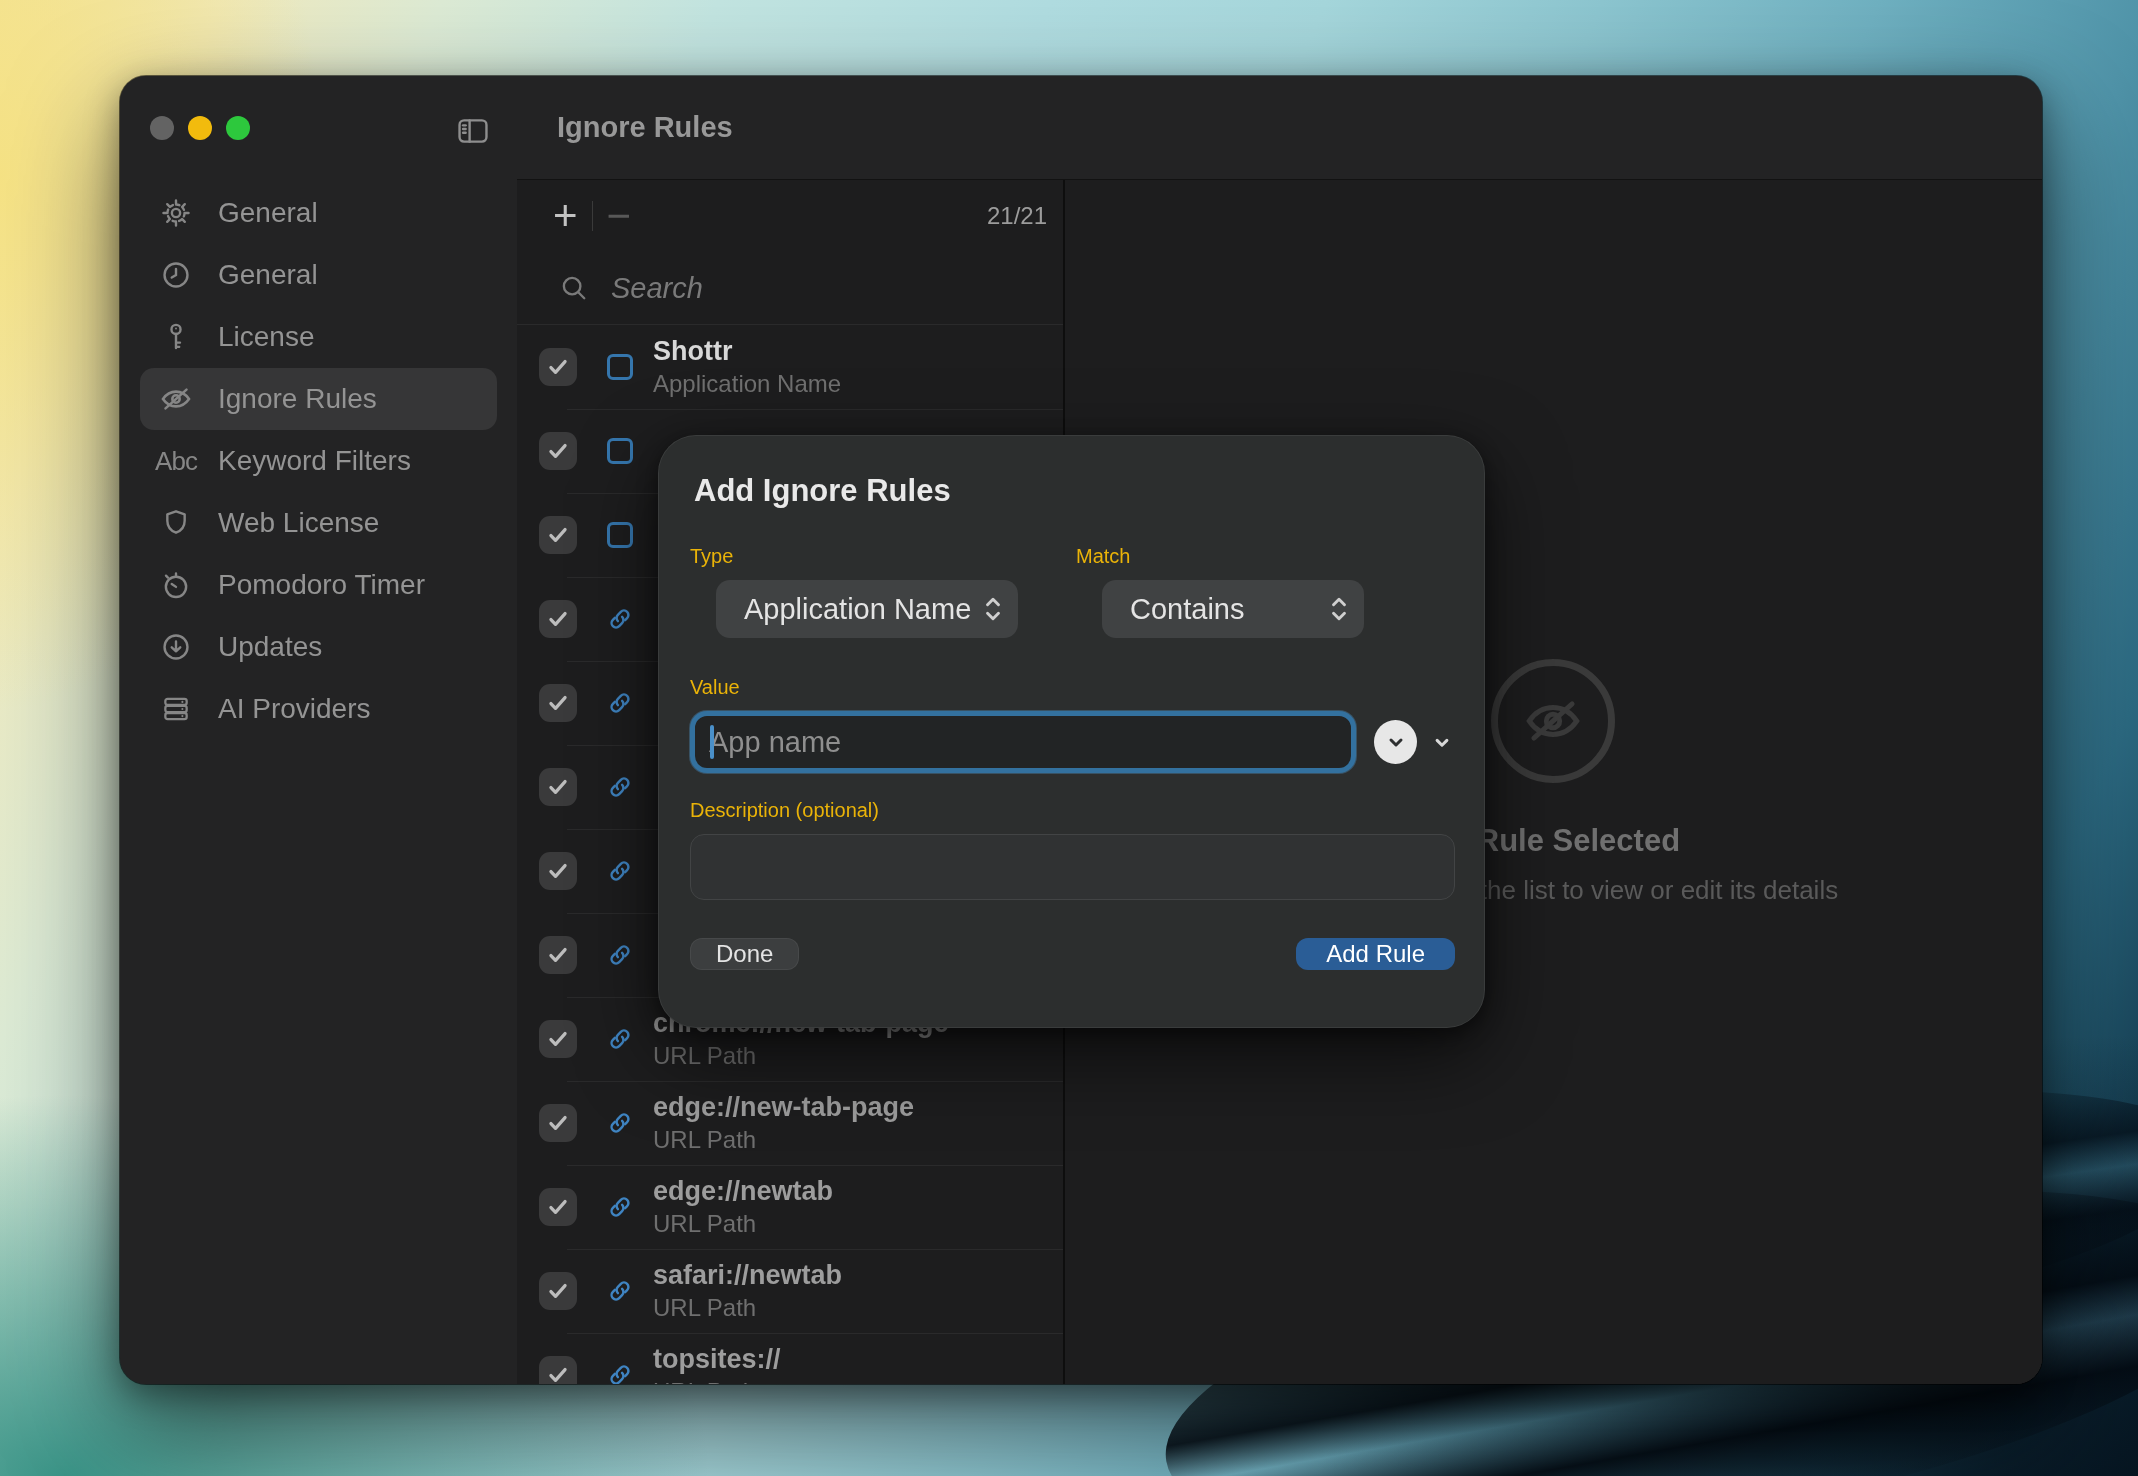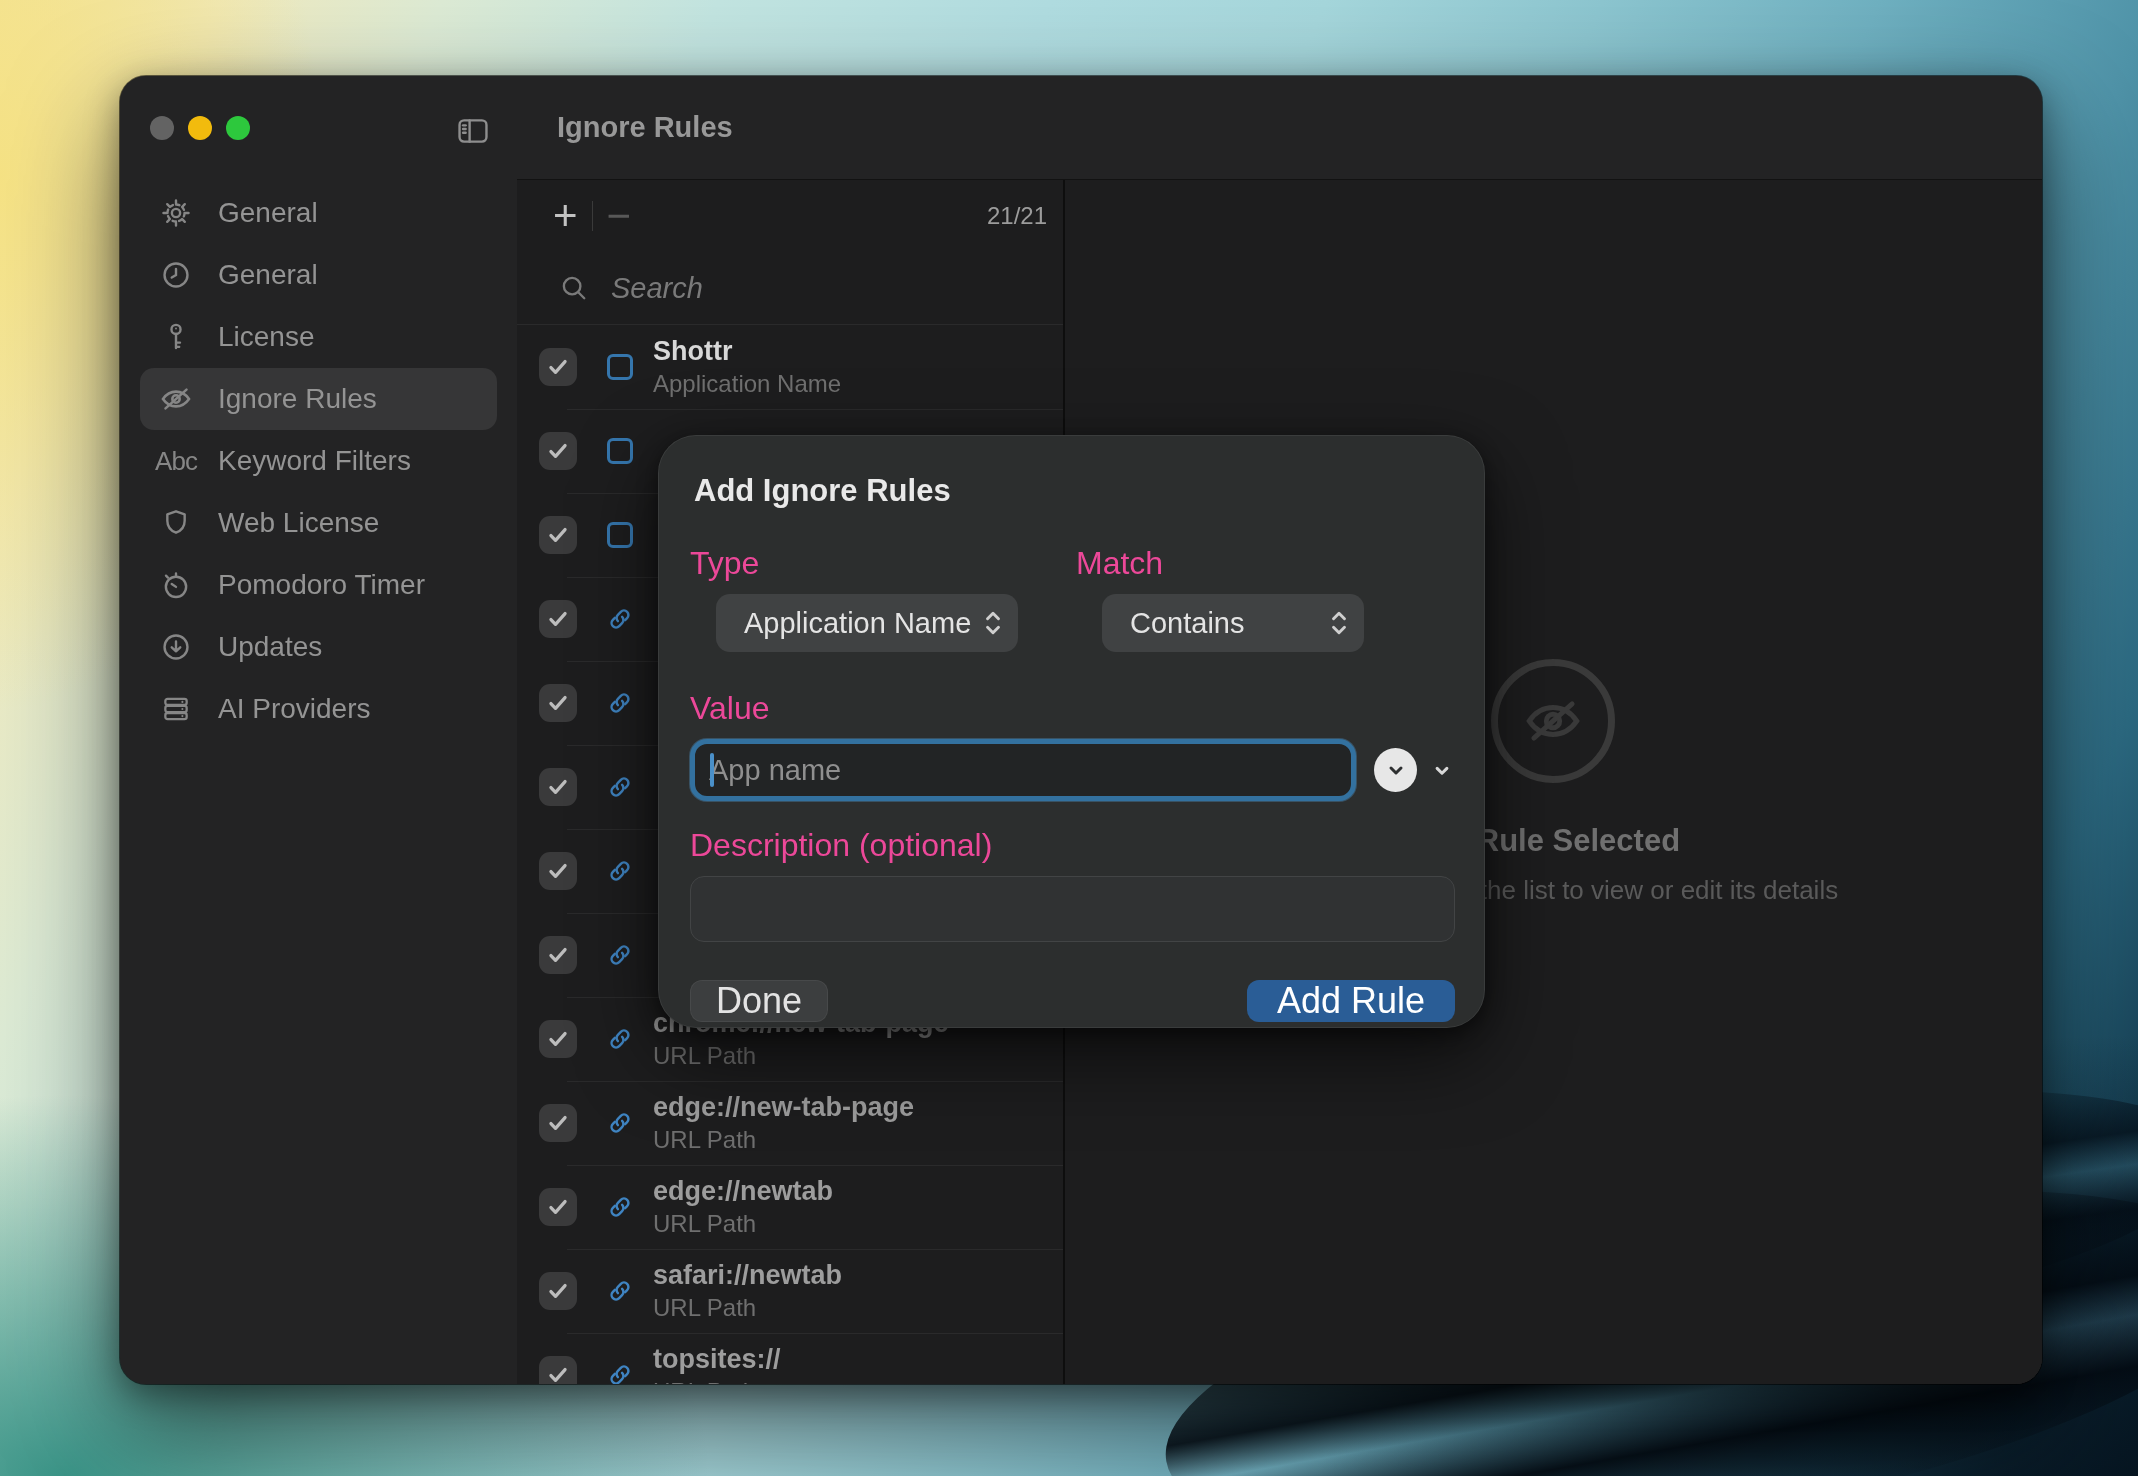"Type" .fld-label { color: #ec4899 -> #eab308; font-size: 32px -> 20px }
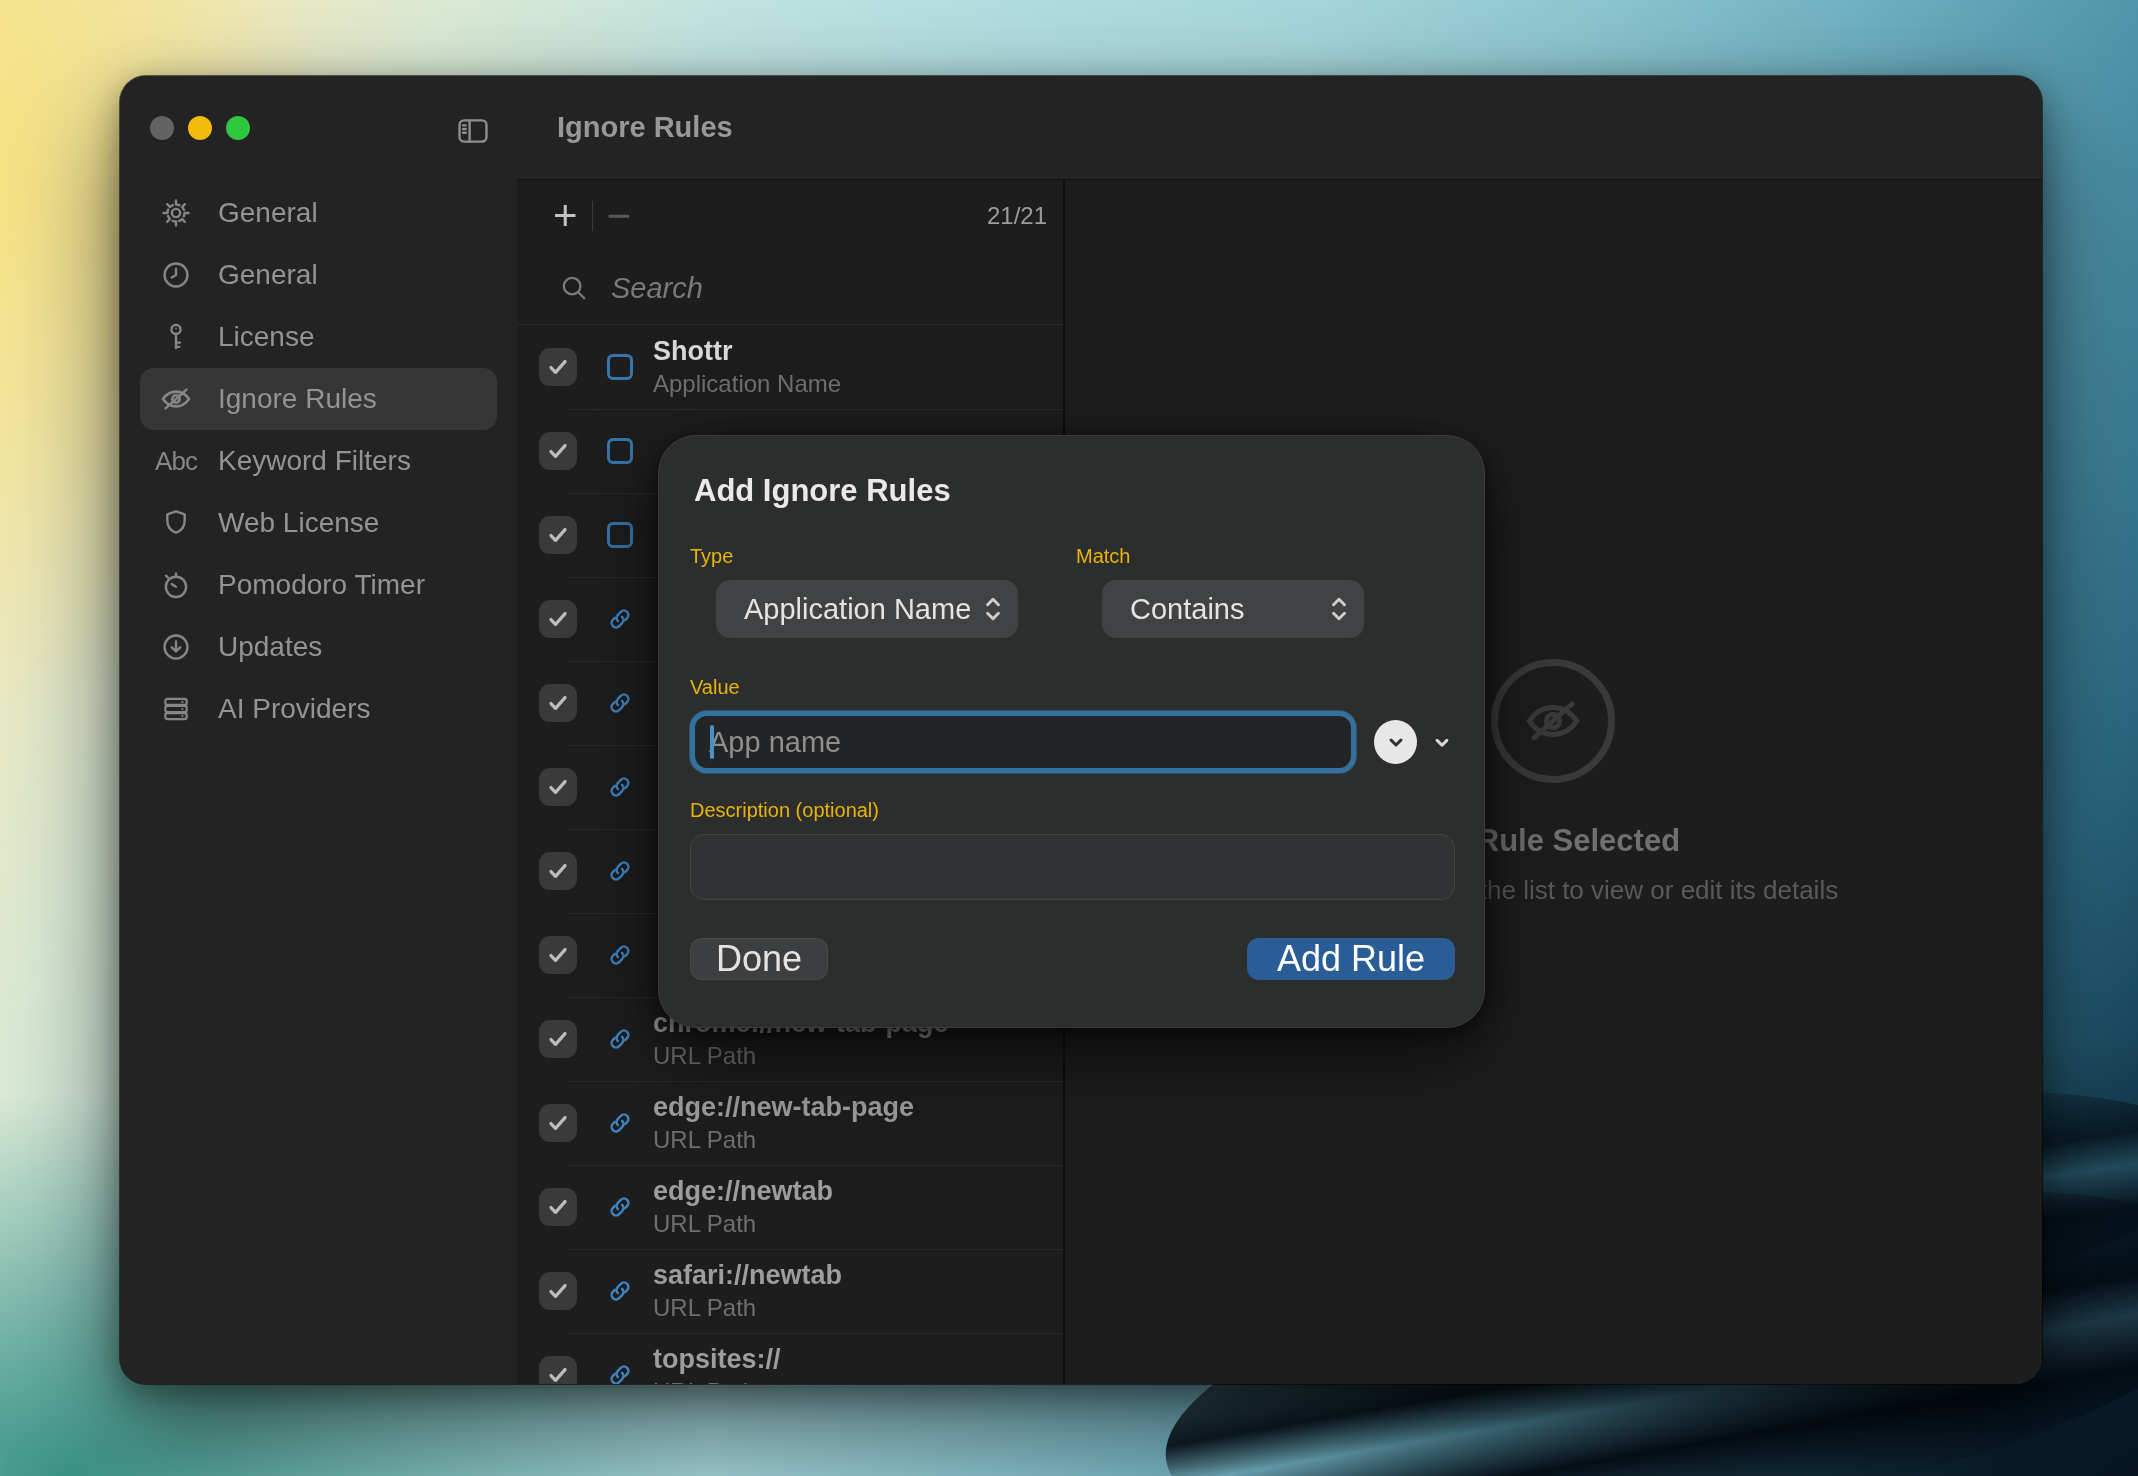"Done" .btn { font-size: 36px -> 24px; height: 42px -> 32px }
